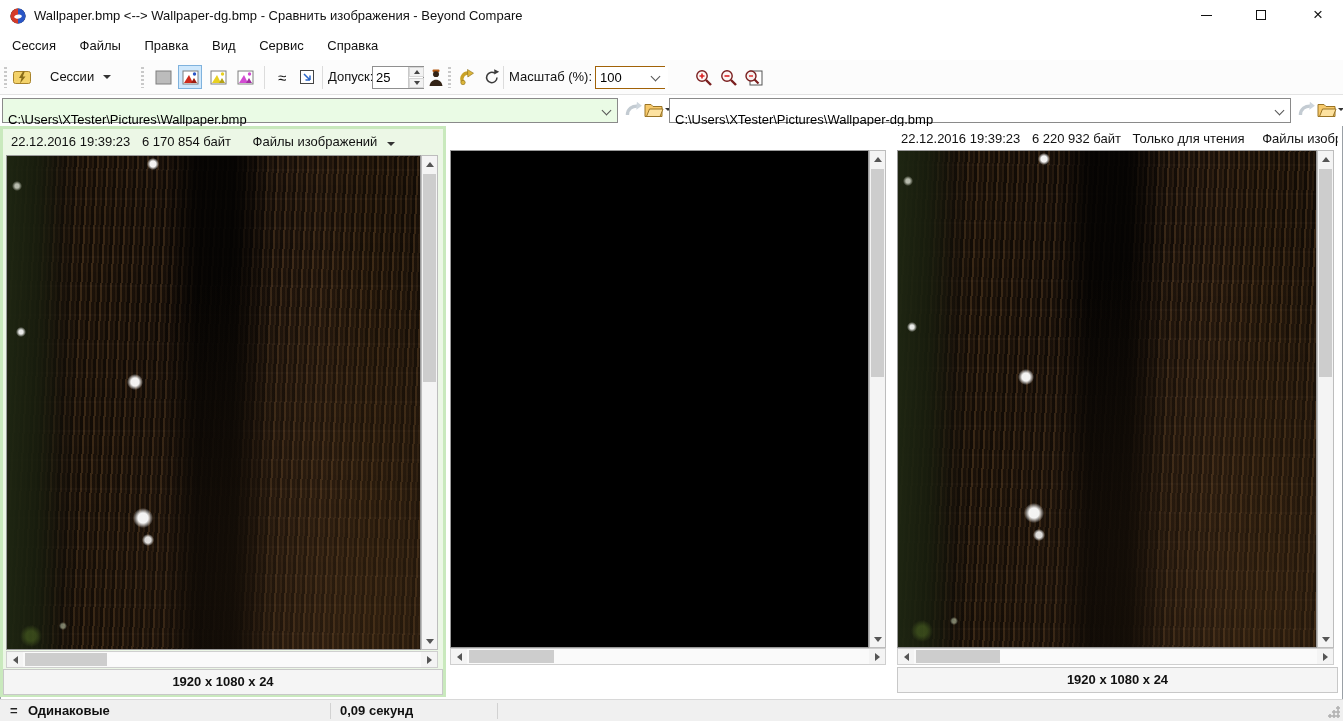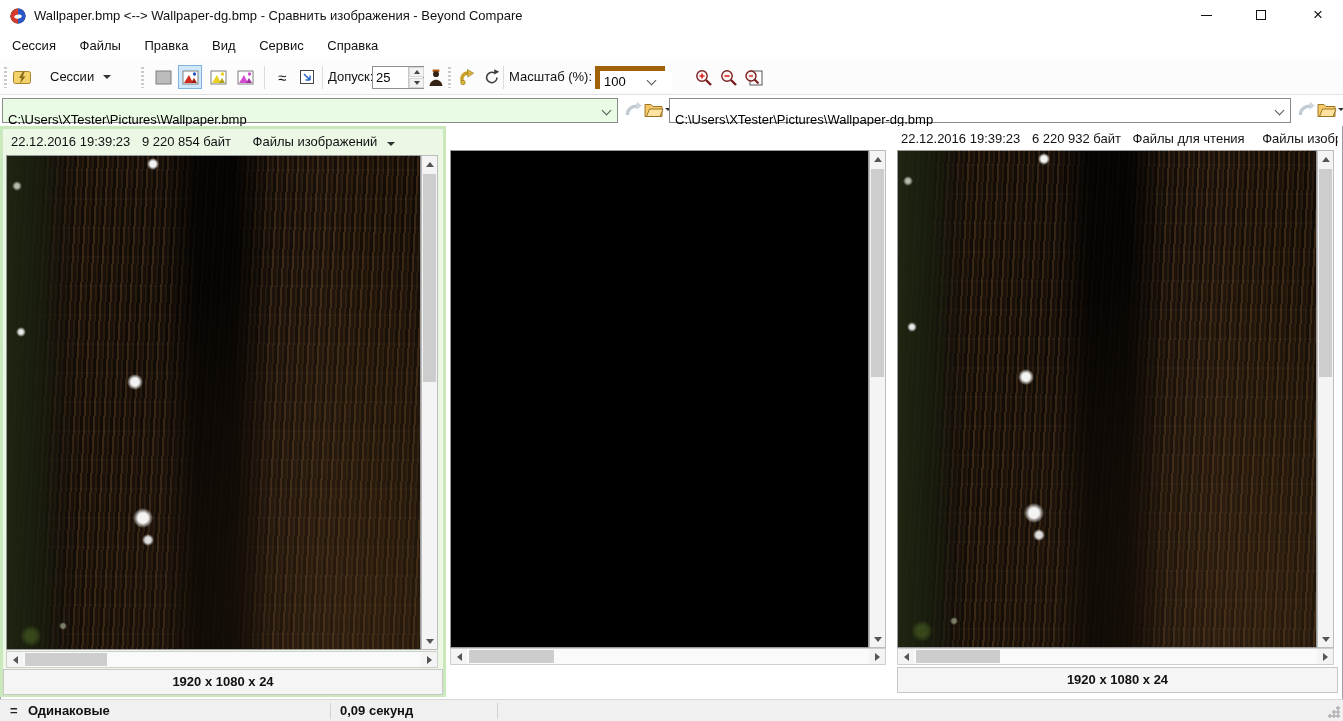"100" .combo { border: 5px solid #a16207 -> 1px solid #a16207 }
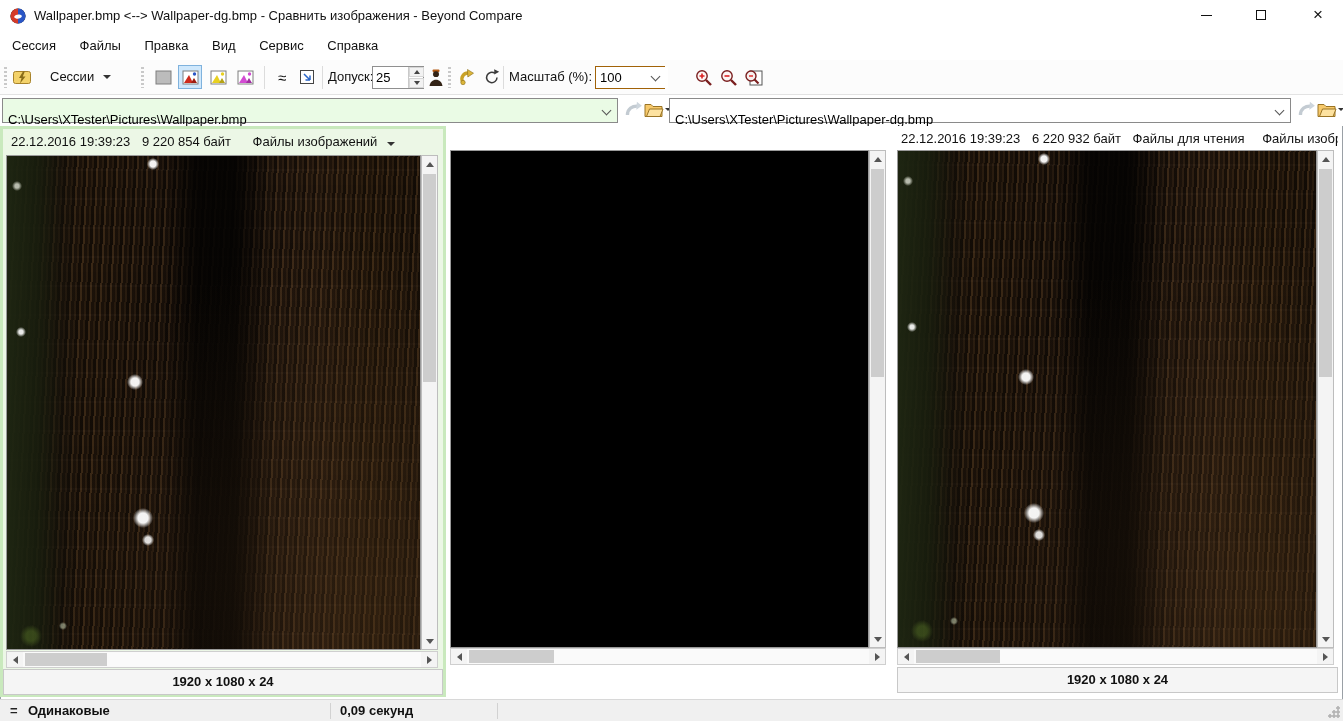"9 220 854 байт" span.ph-item { text: 9 220 854 -> 6 170 854 }
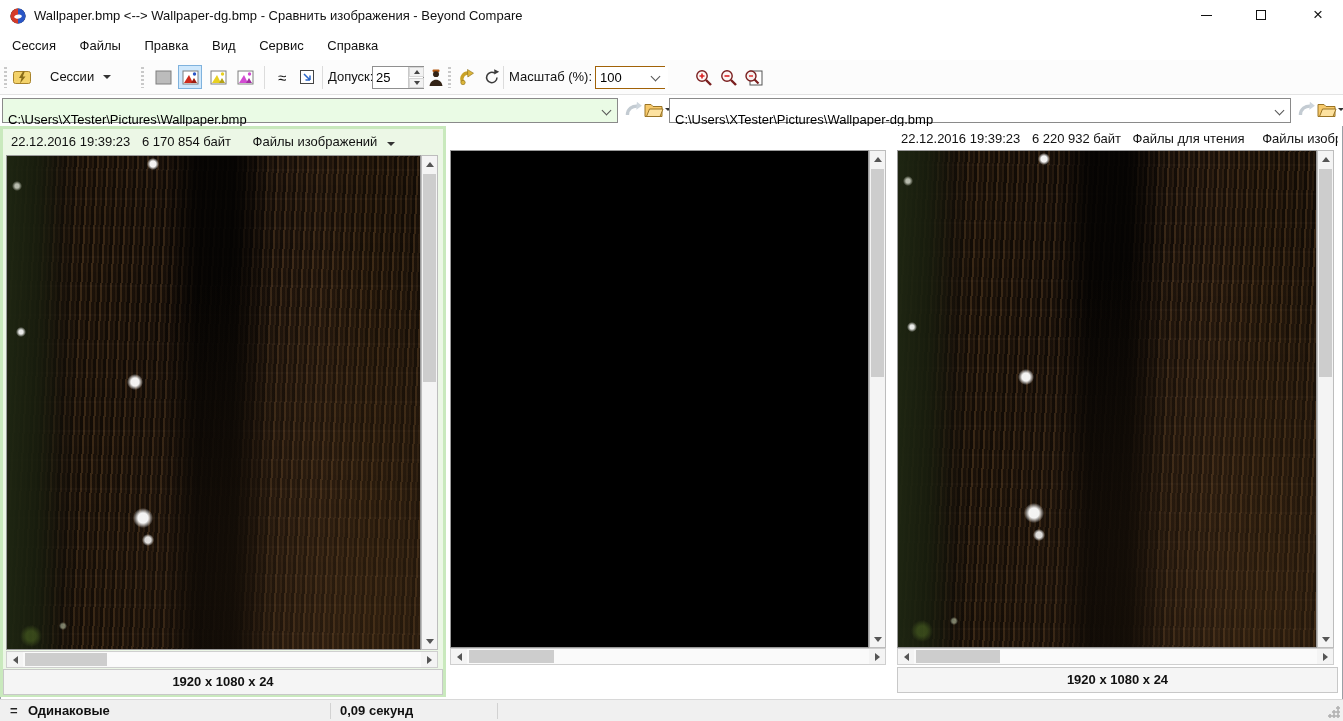"Файлы для чтения" span.ph-item { text: Файлы -> Только }
